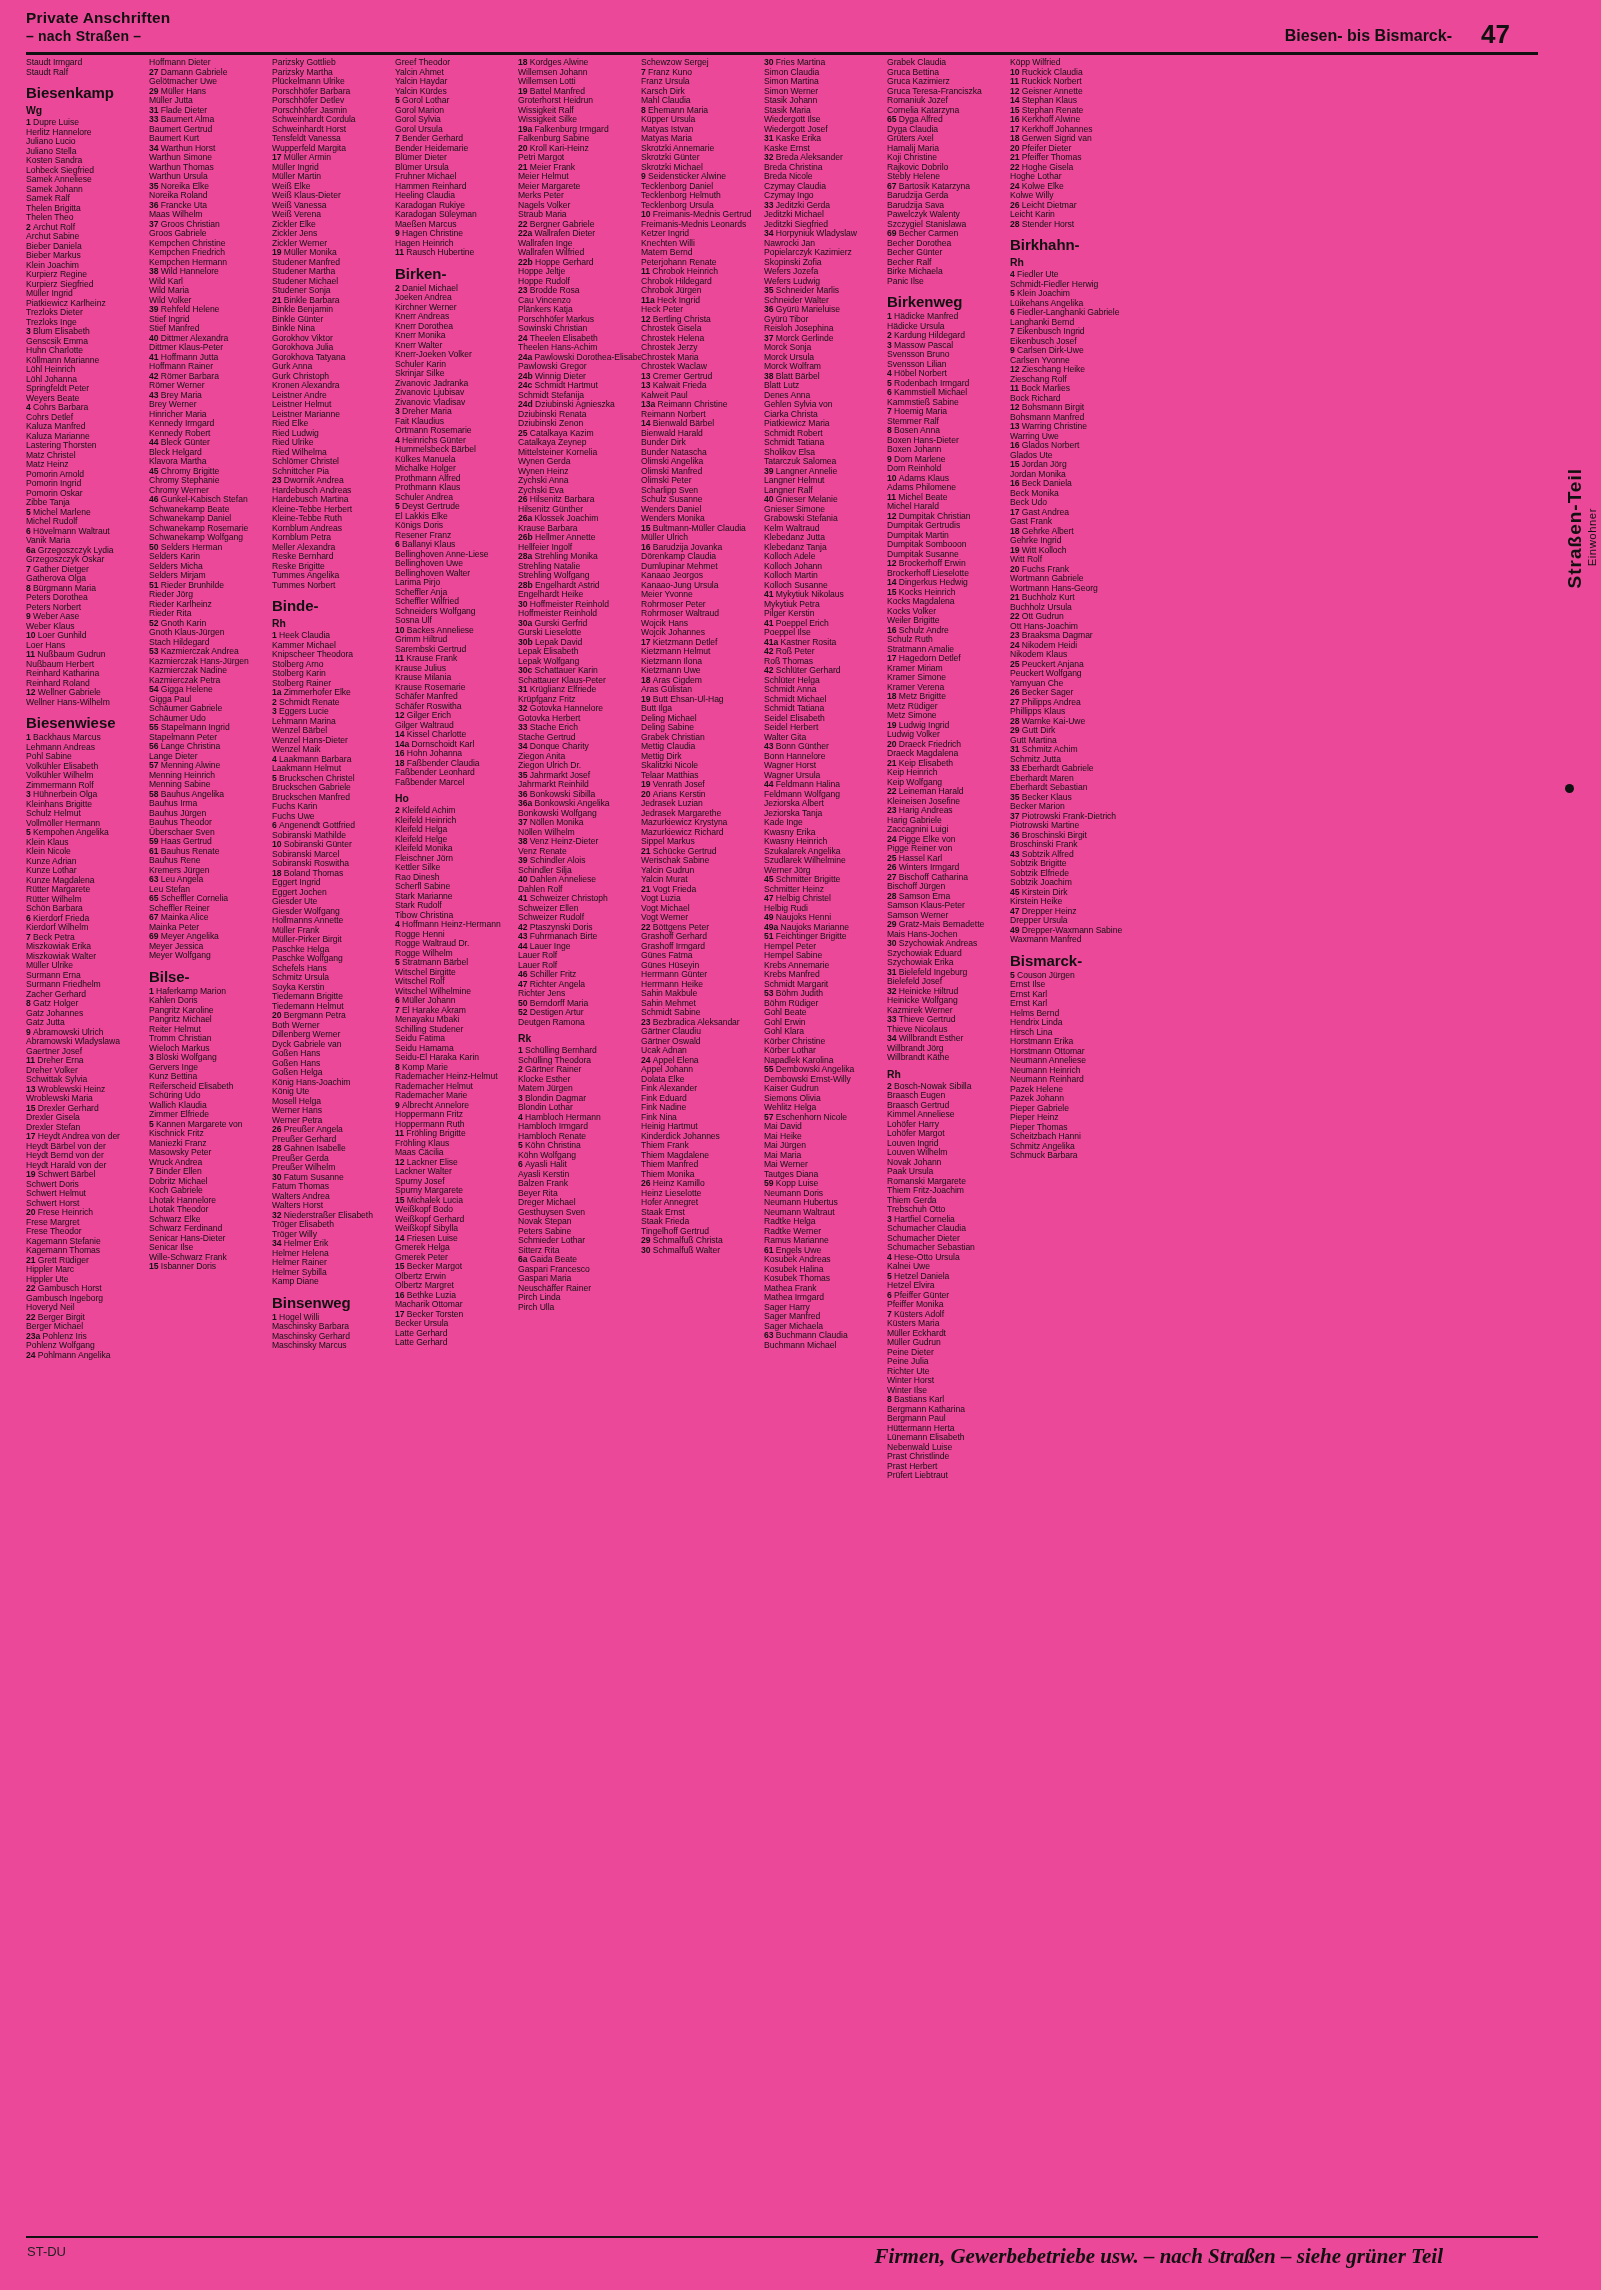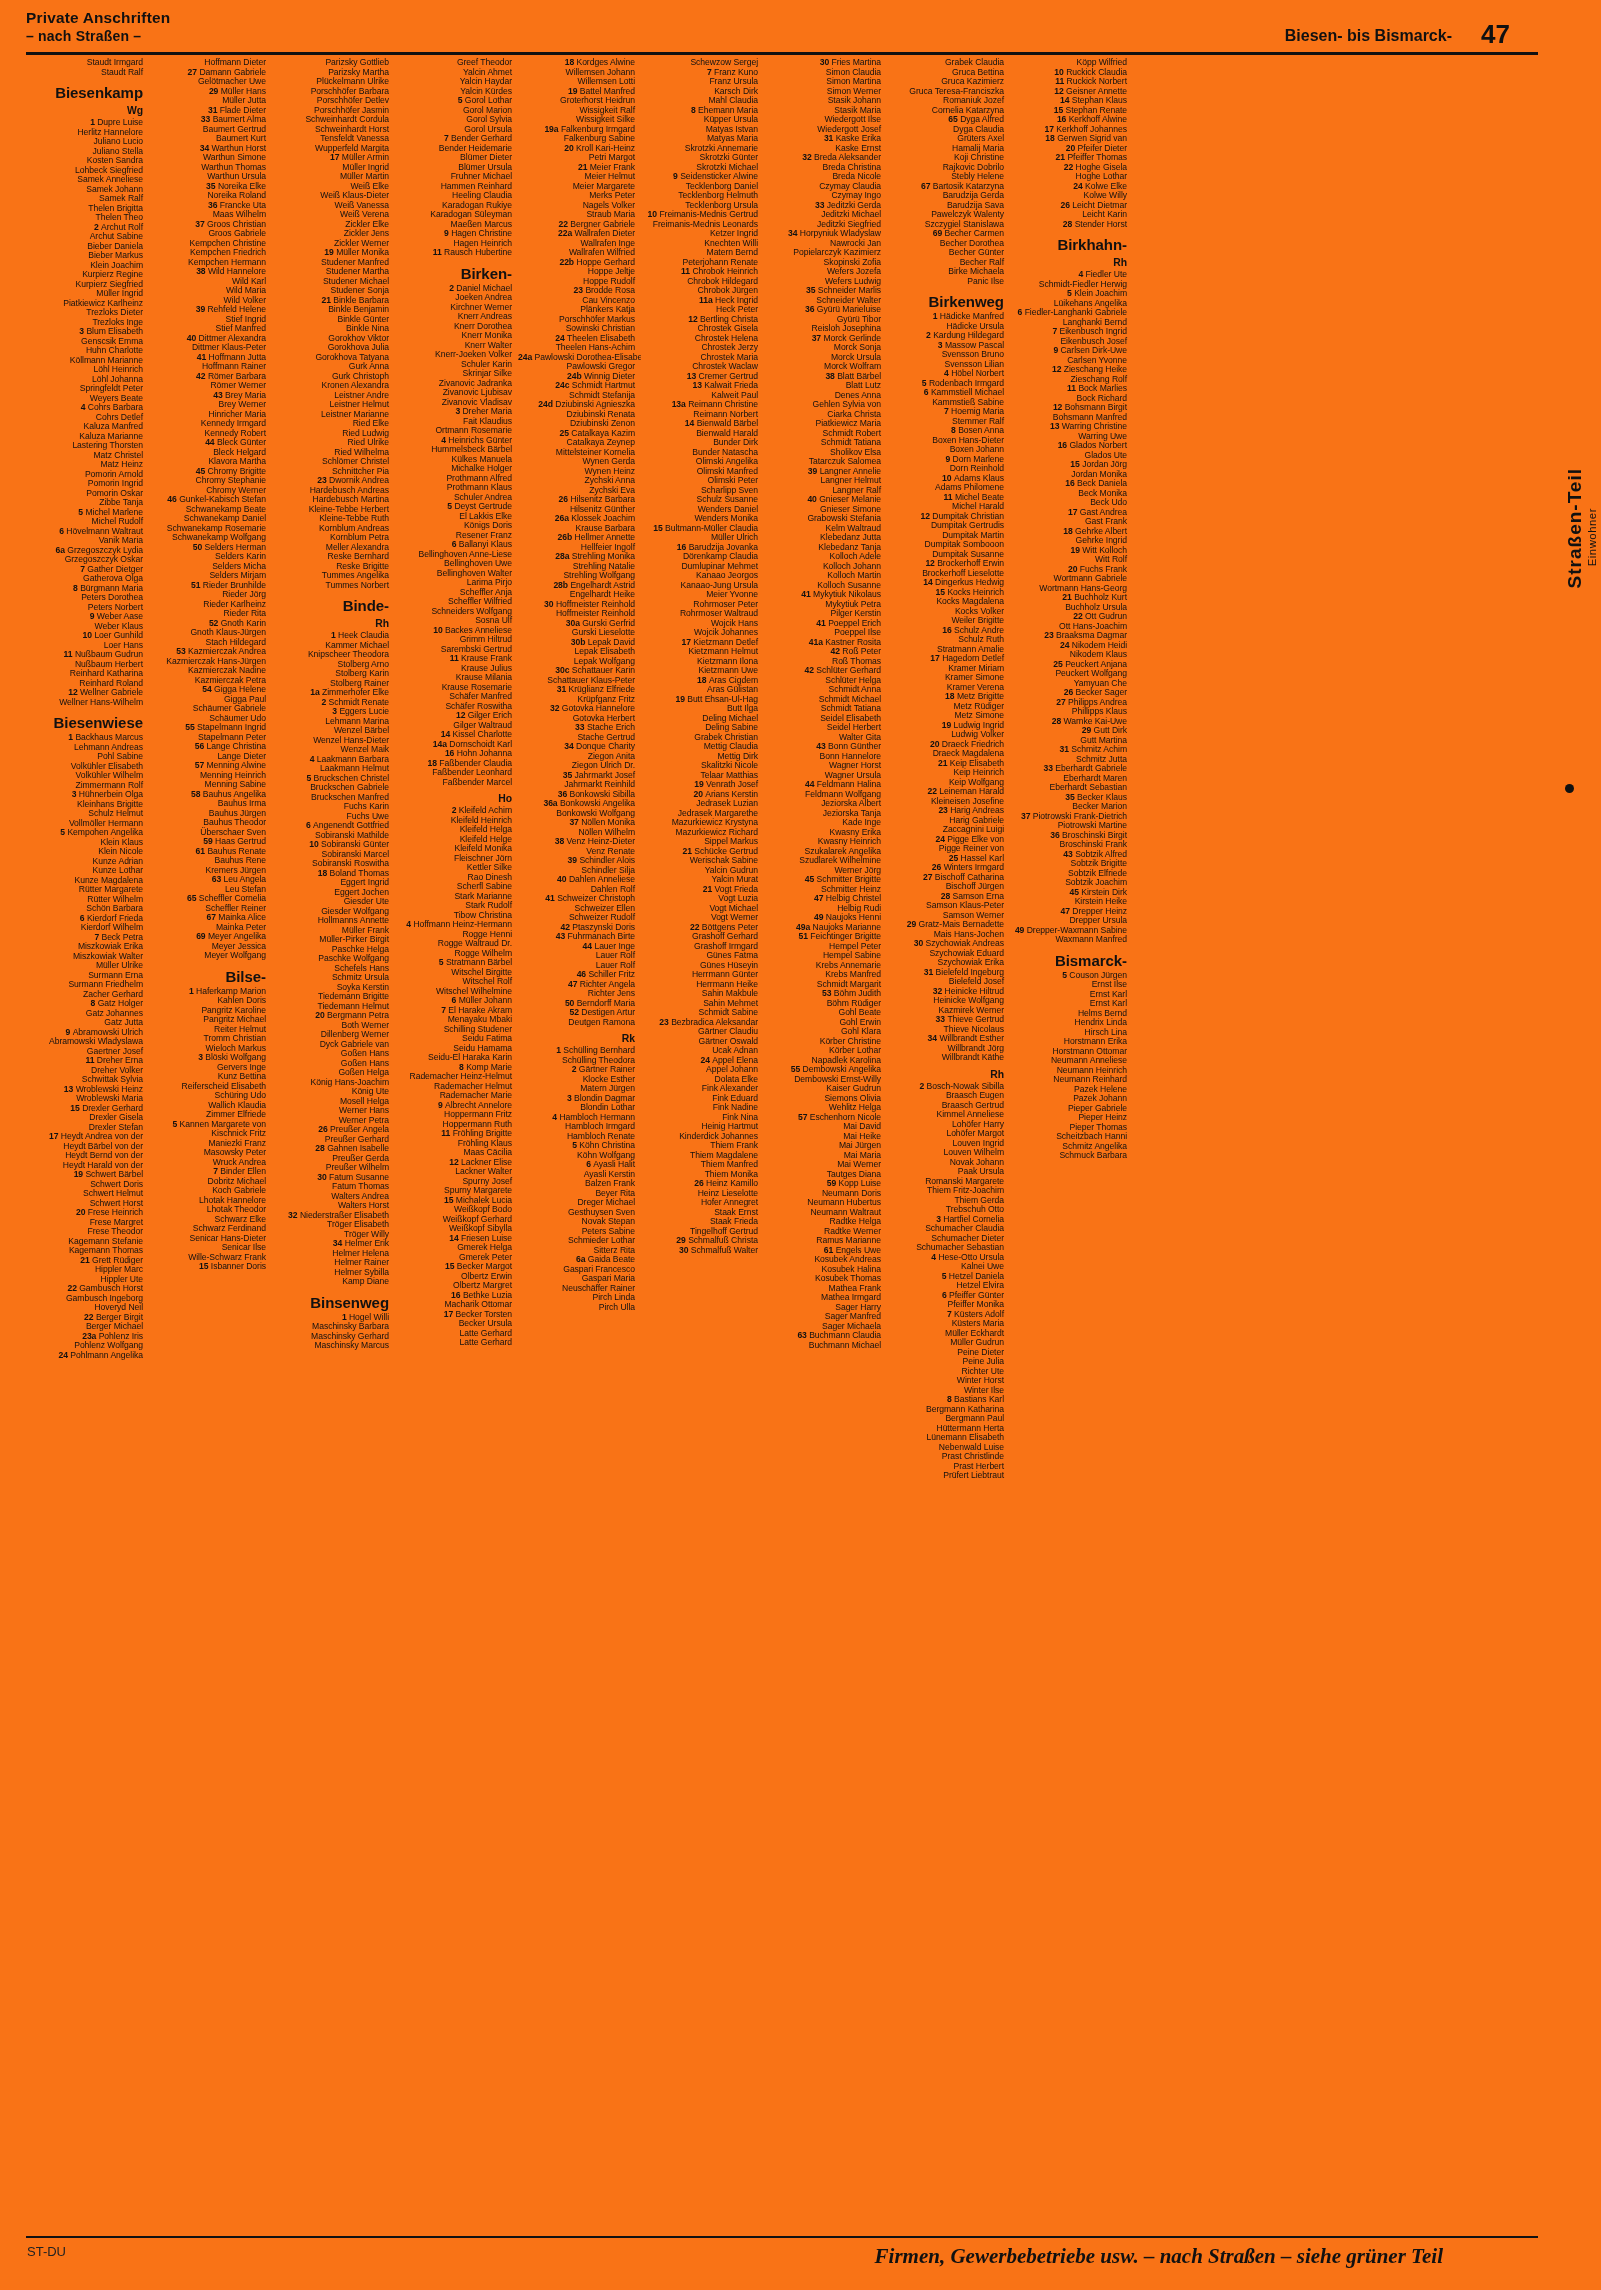"Private Anschriften" .page { background: #f97316 -> #ec4899 }
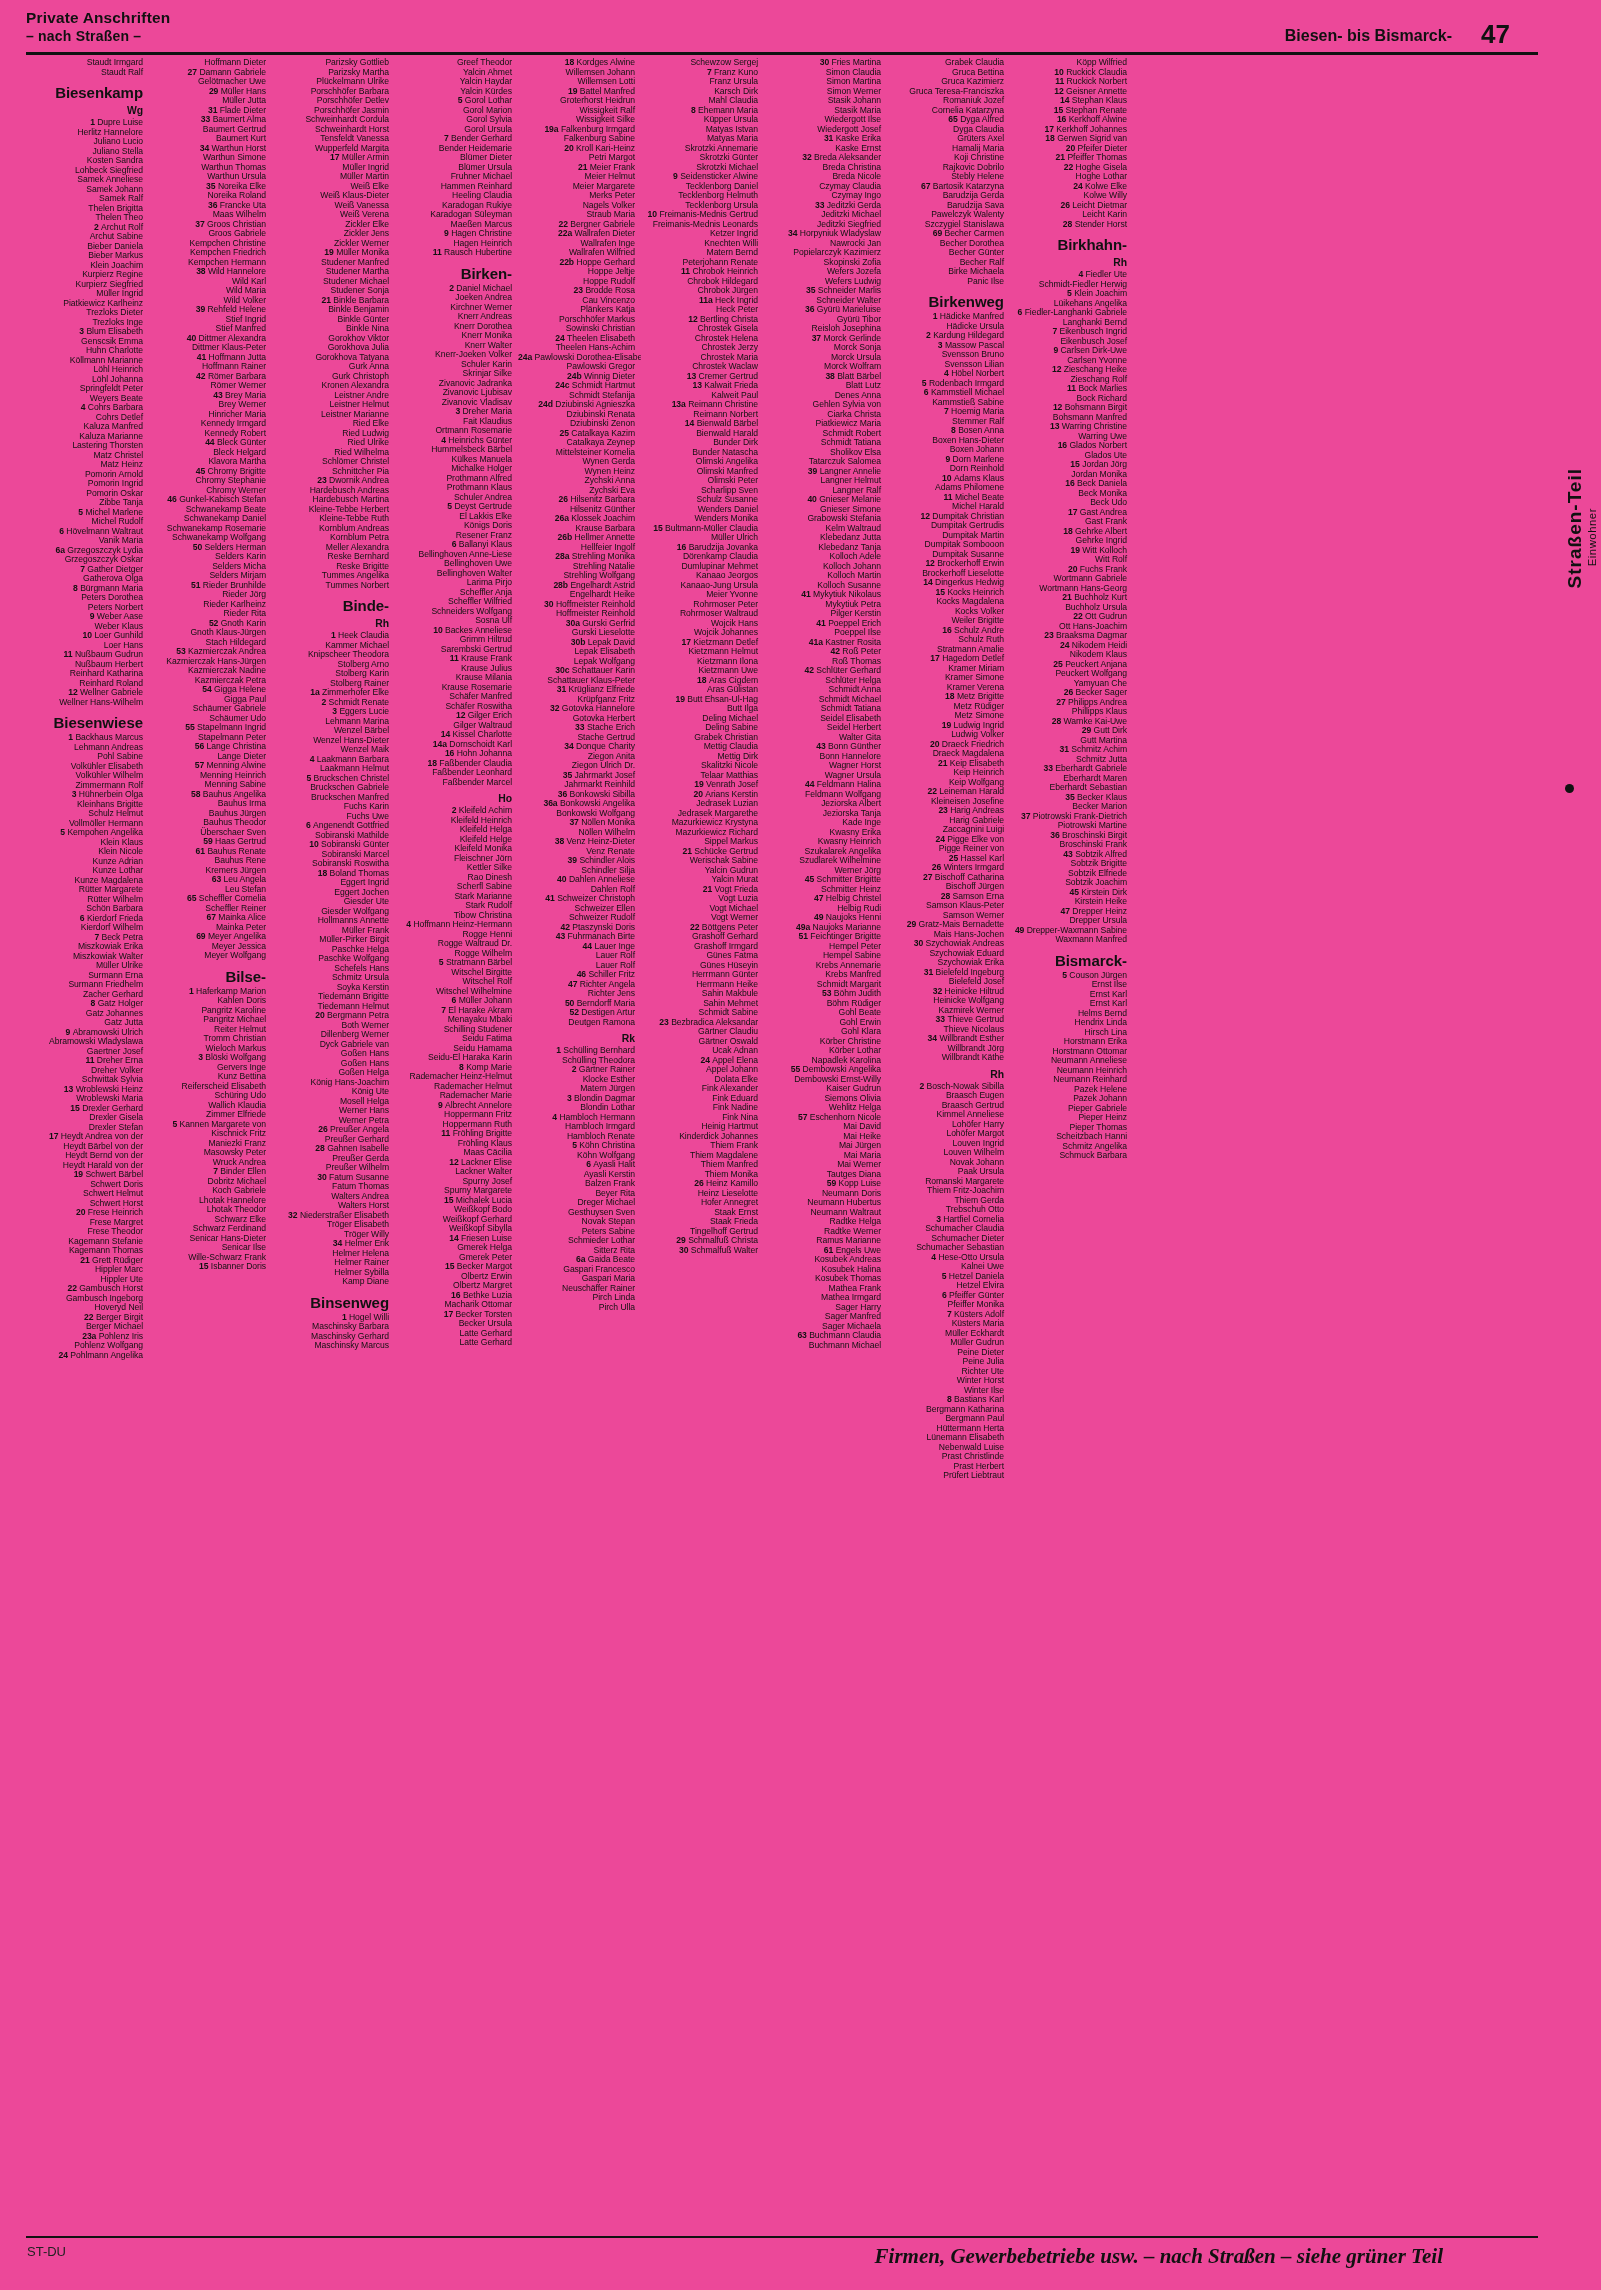"Staudt Irmgard" .cols { text-align: right -> none }
